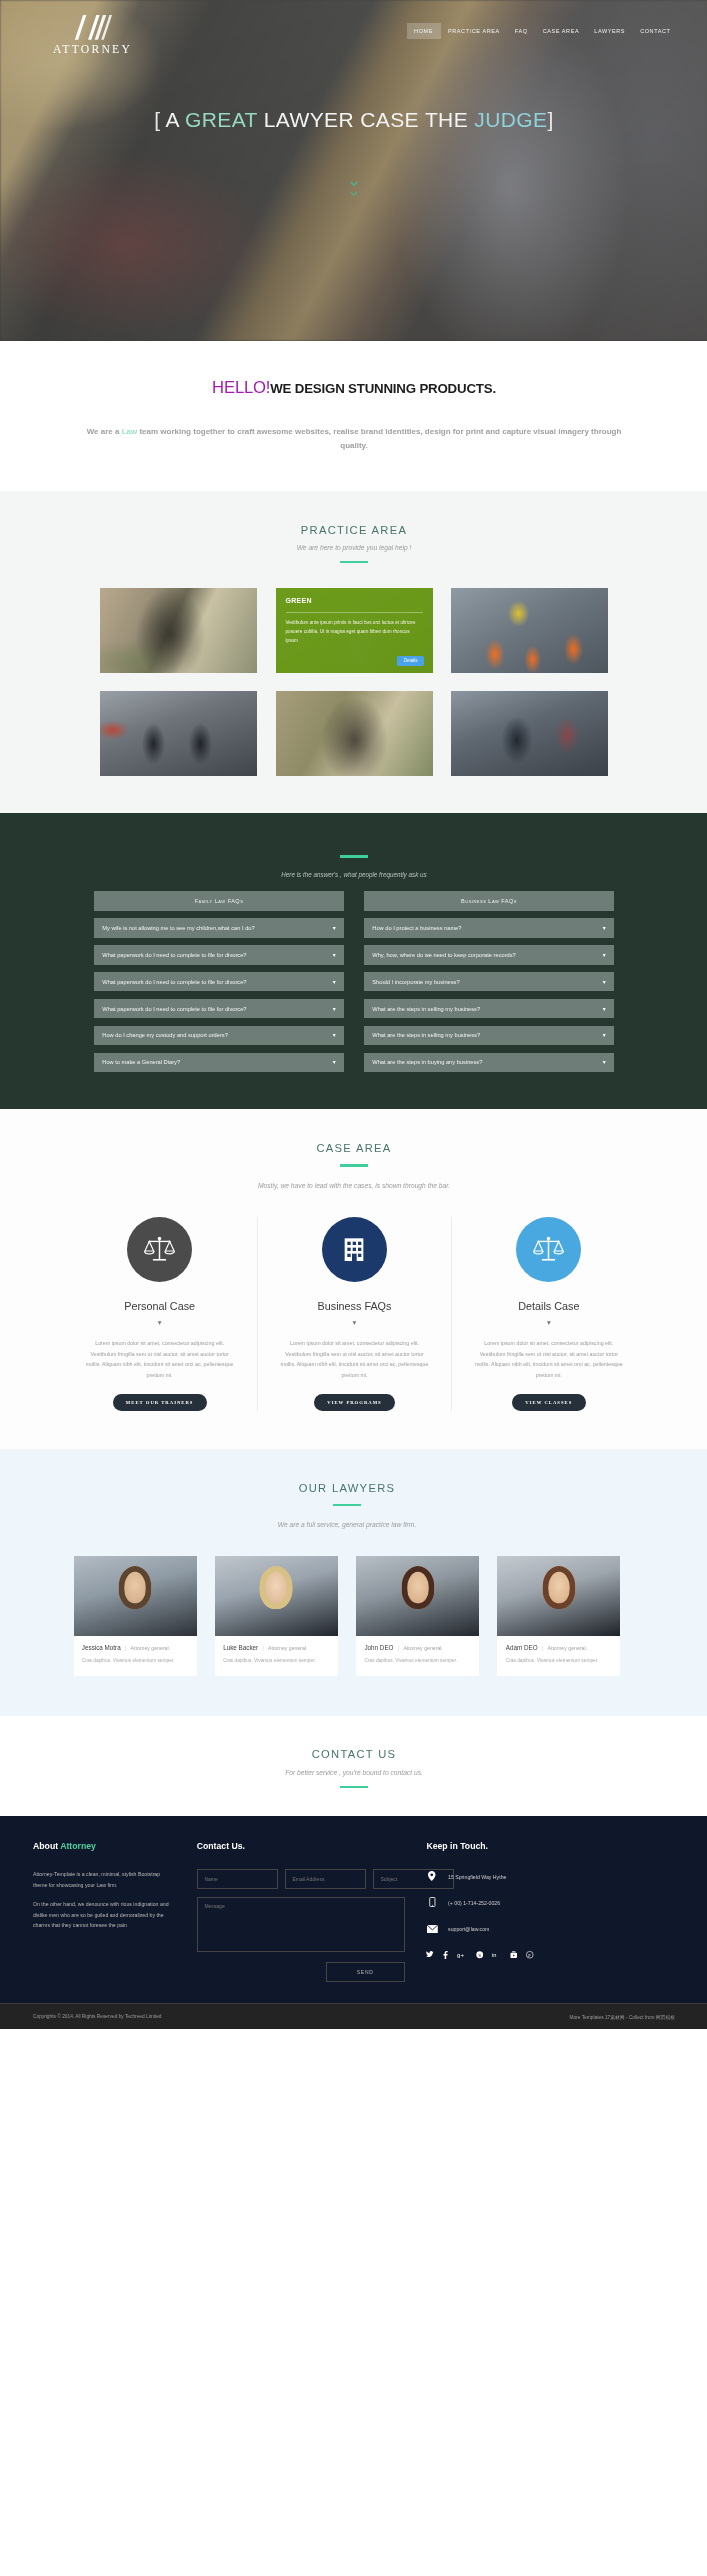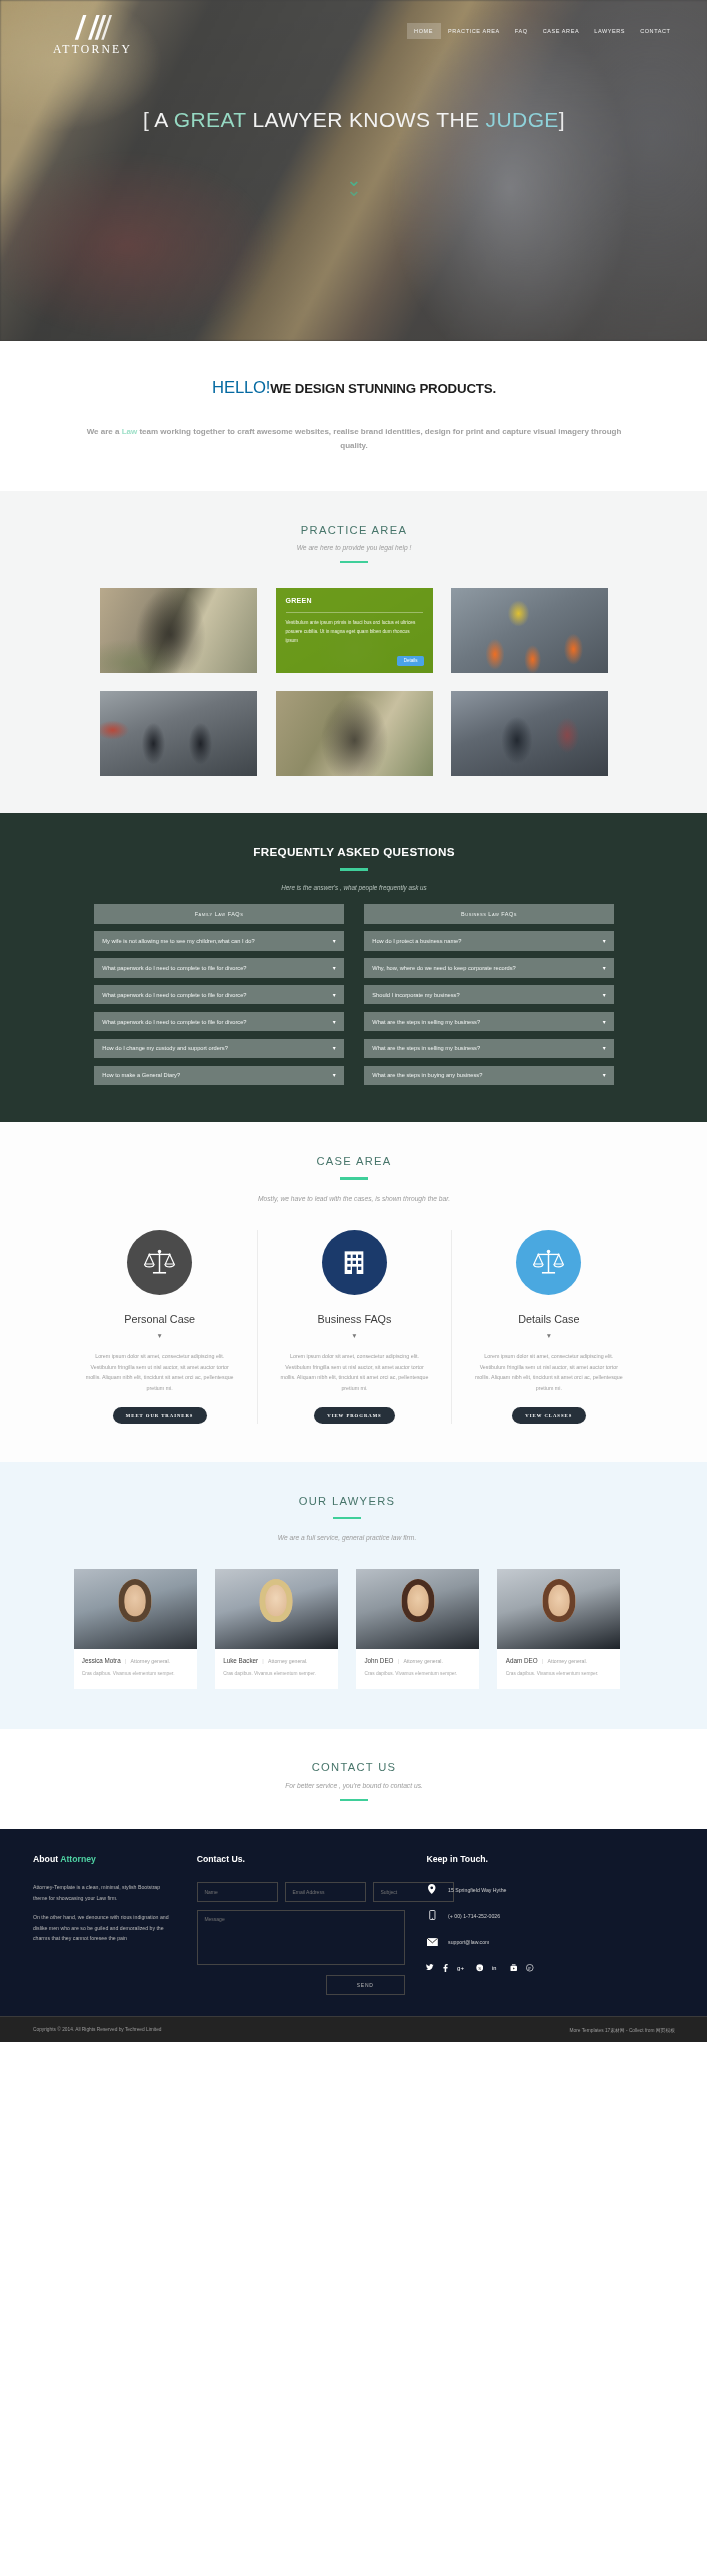"LAWYER KNOWS THE" span { text: KNOWS -> CASE }
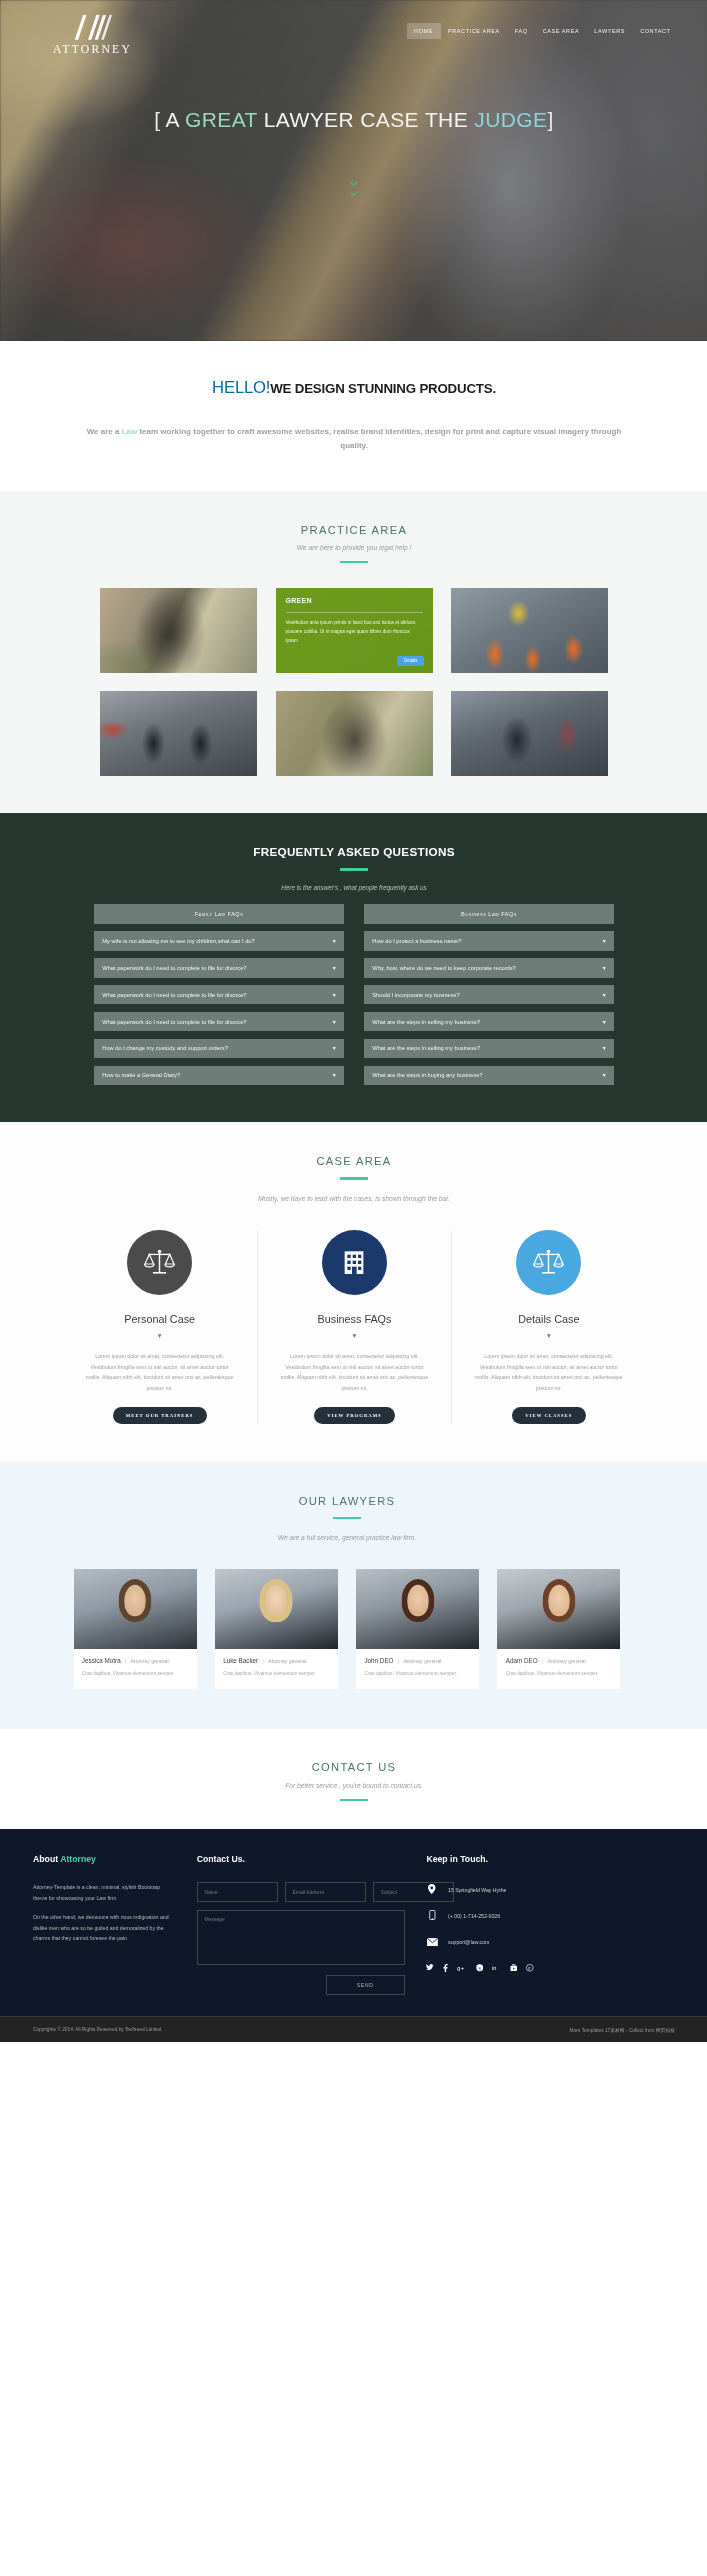"HELLO!" .hello h2 .green { color: #0369a1 -> #a21caf }
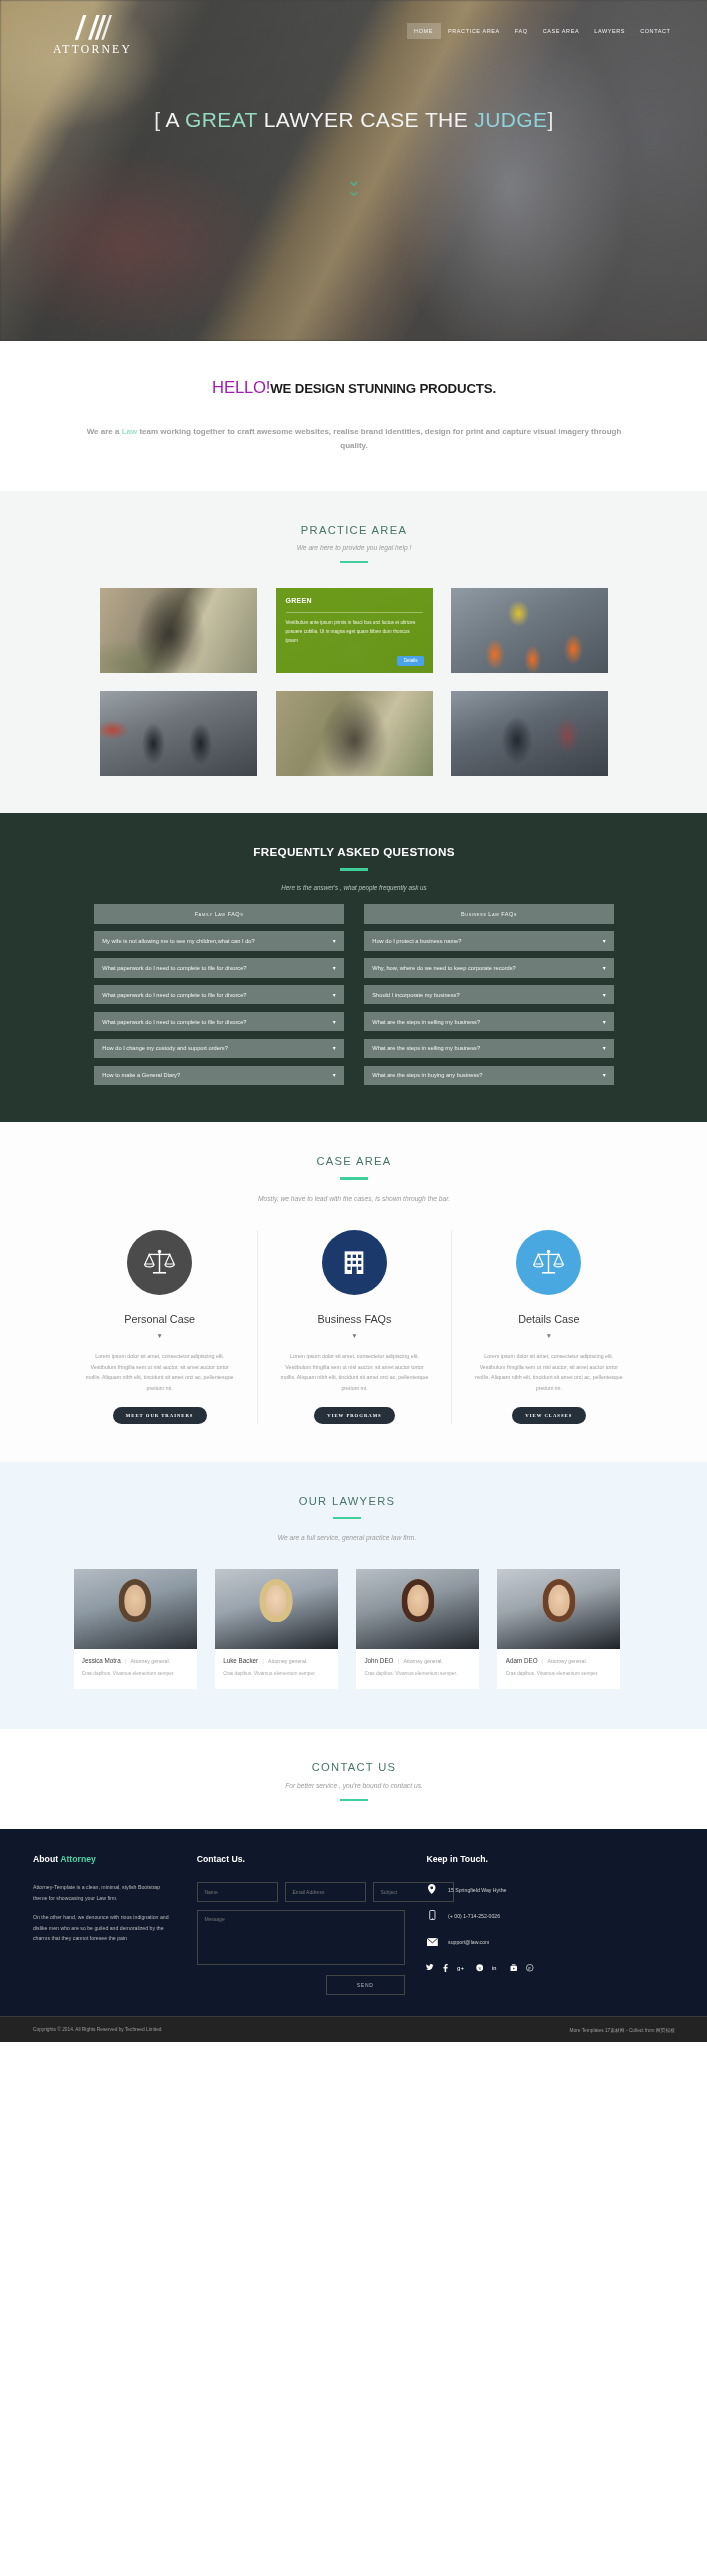"FREQUENTLY ASKED QUESTIONS" h3 { html: <h3>FREQUENTLY ASKED QUESTIONS</h3> -> none }
